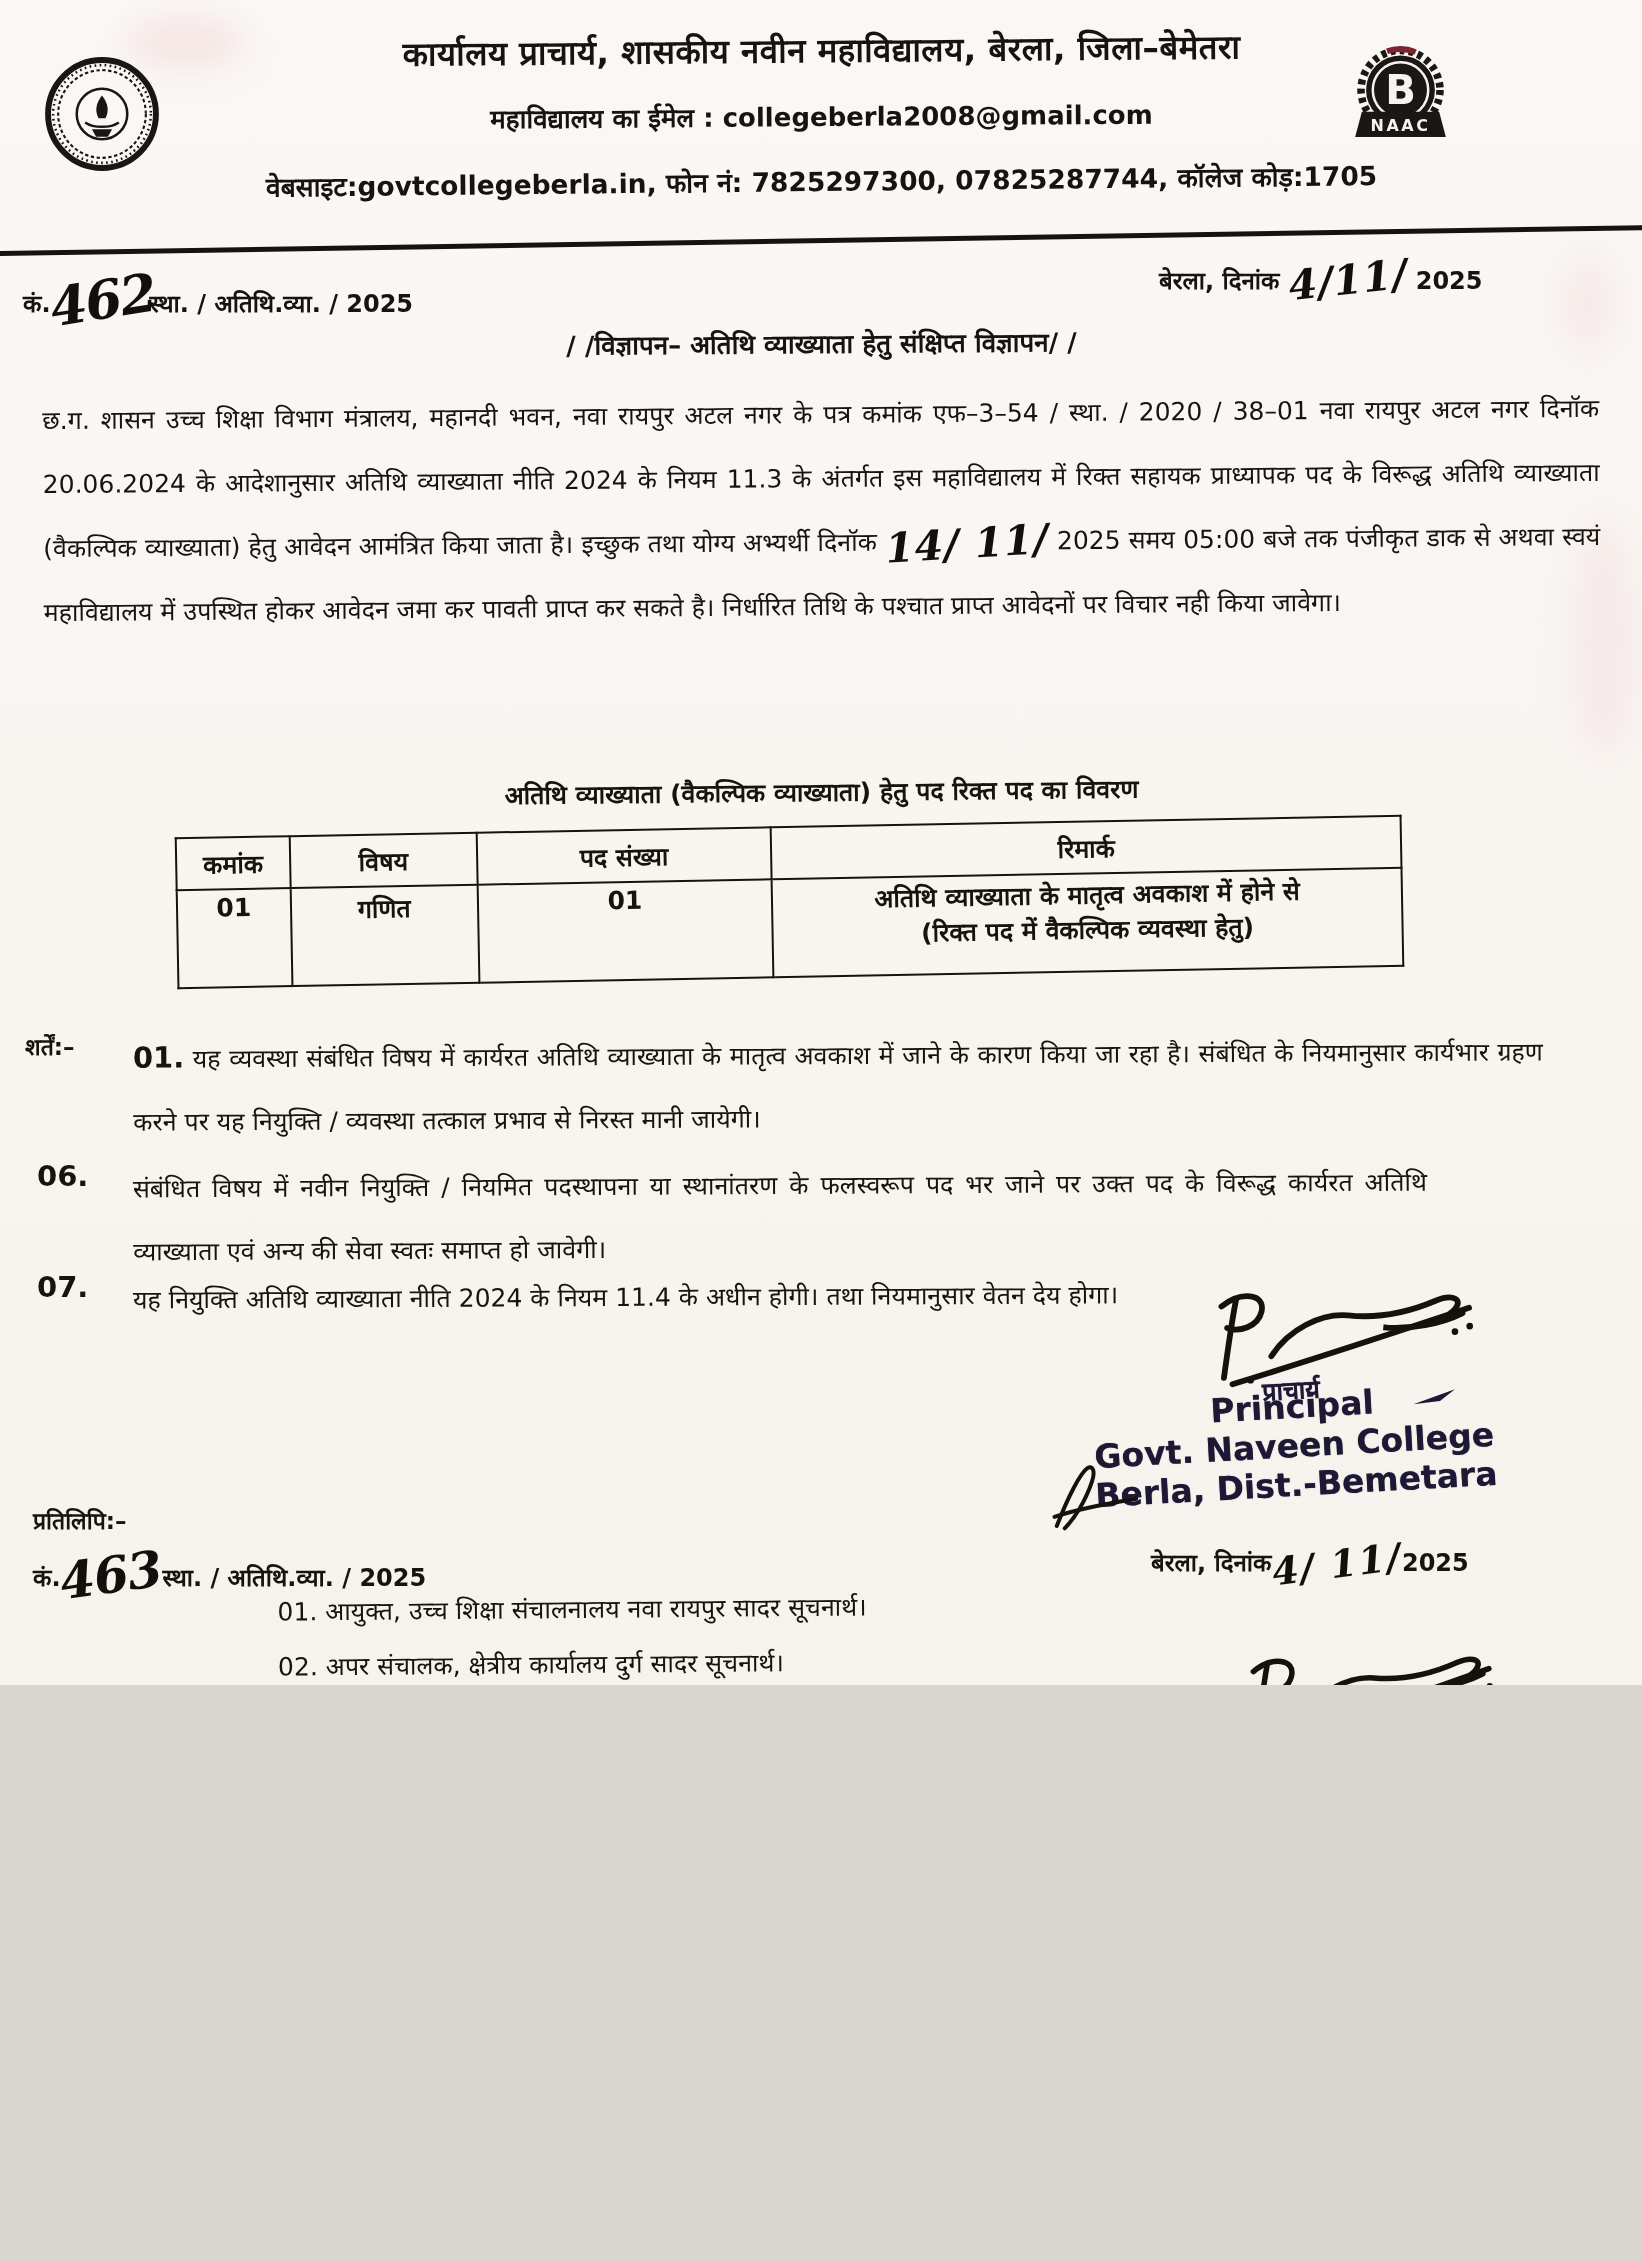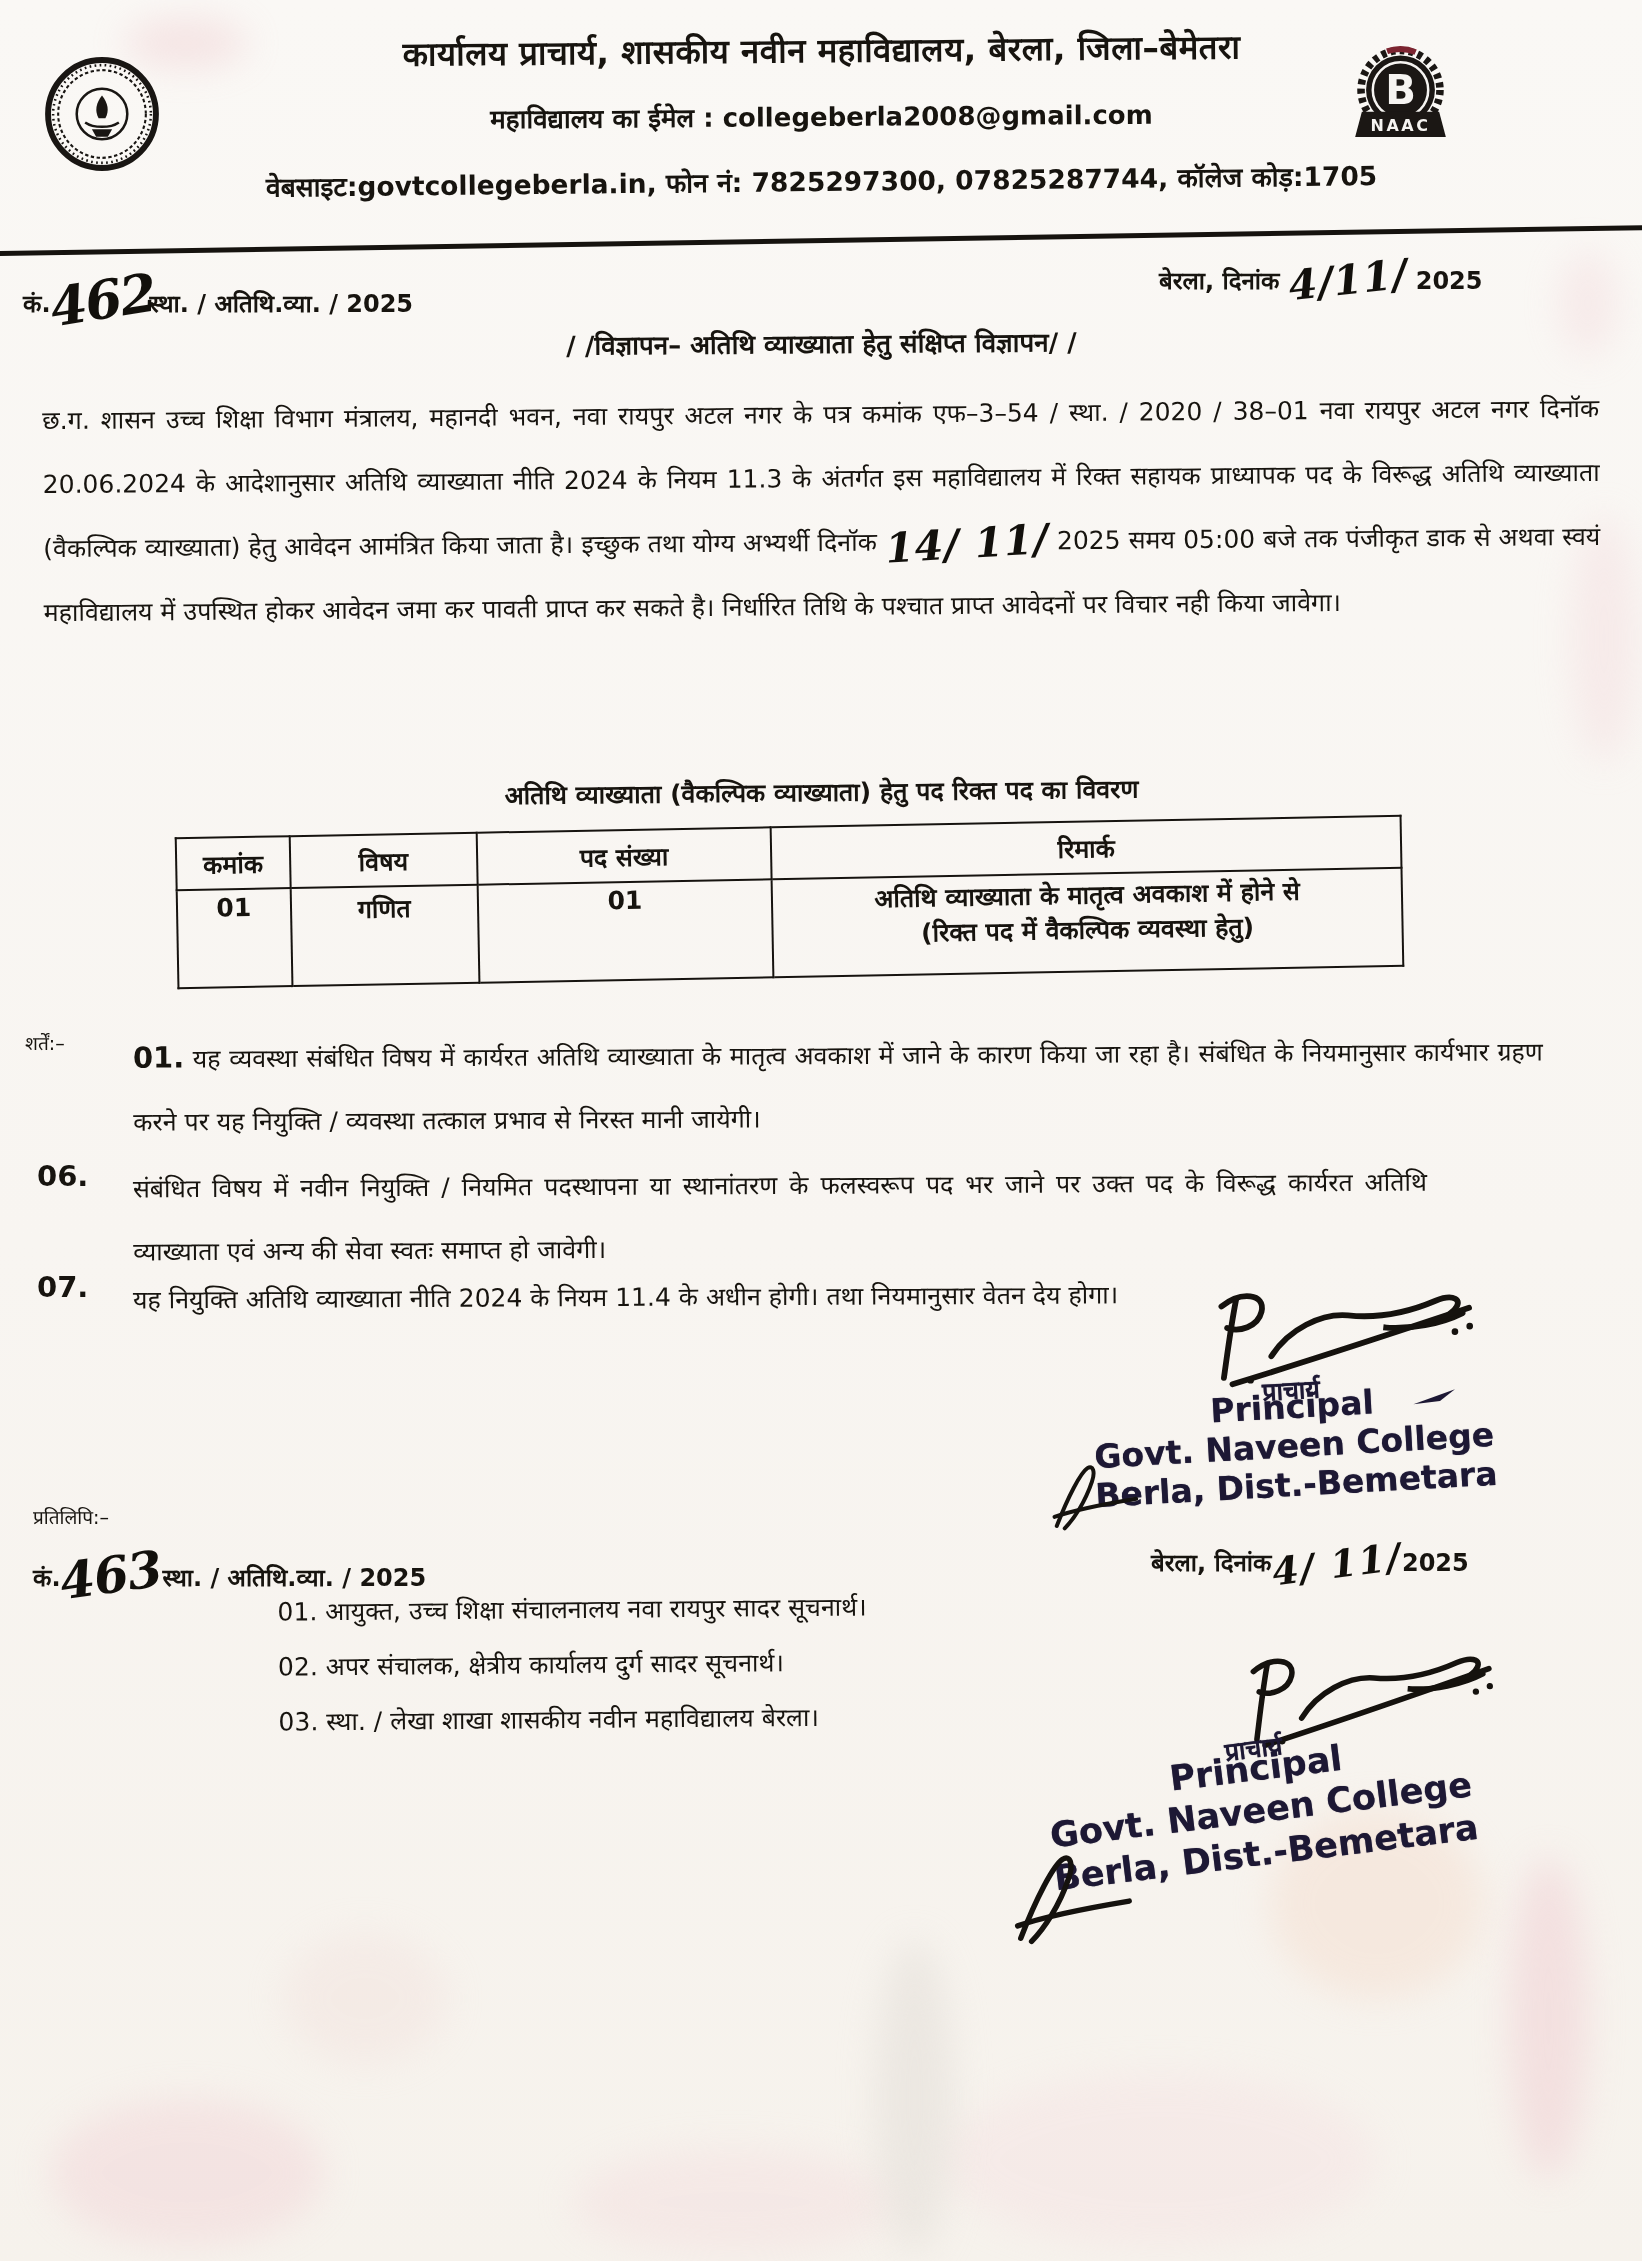"कार्यालय प्राचार्य, शासकीय नवीन" .page { height: 2261px -> 1685px }
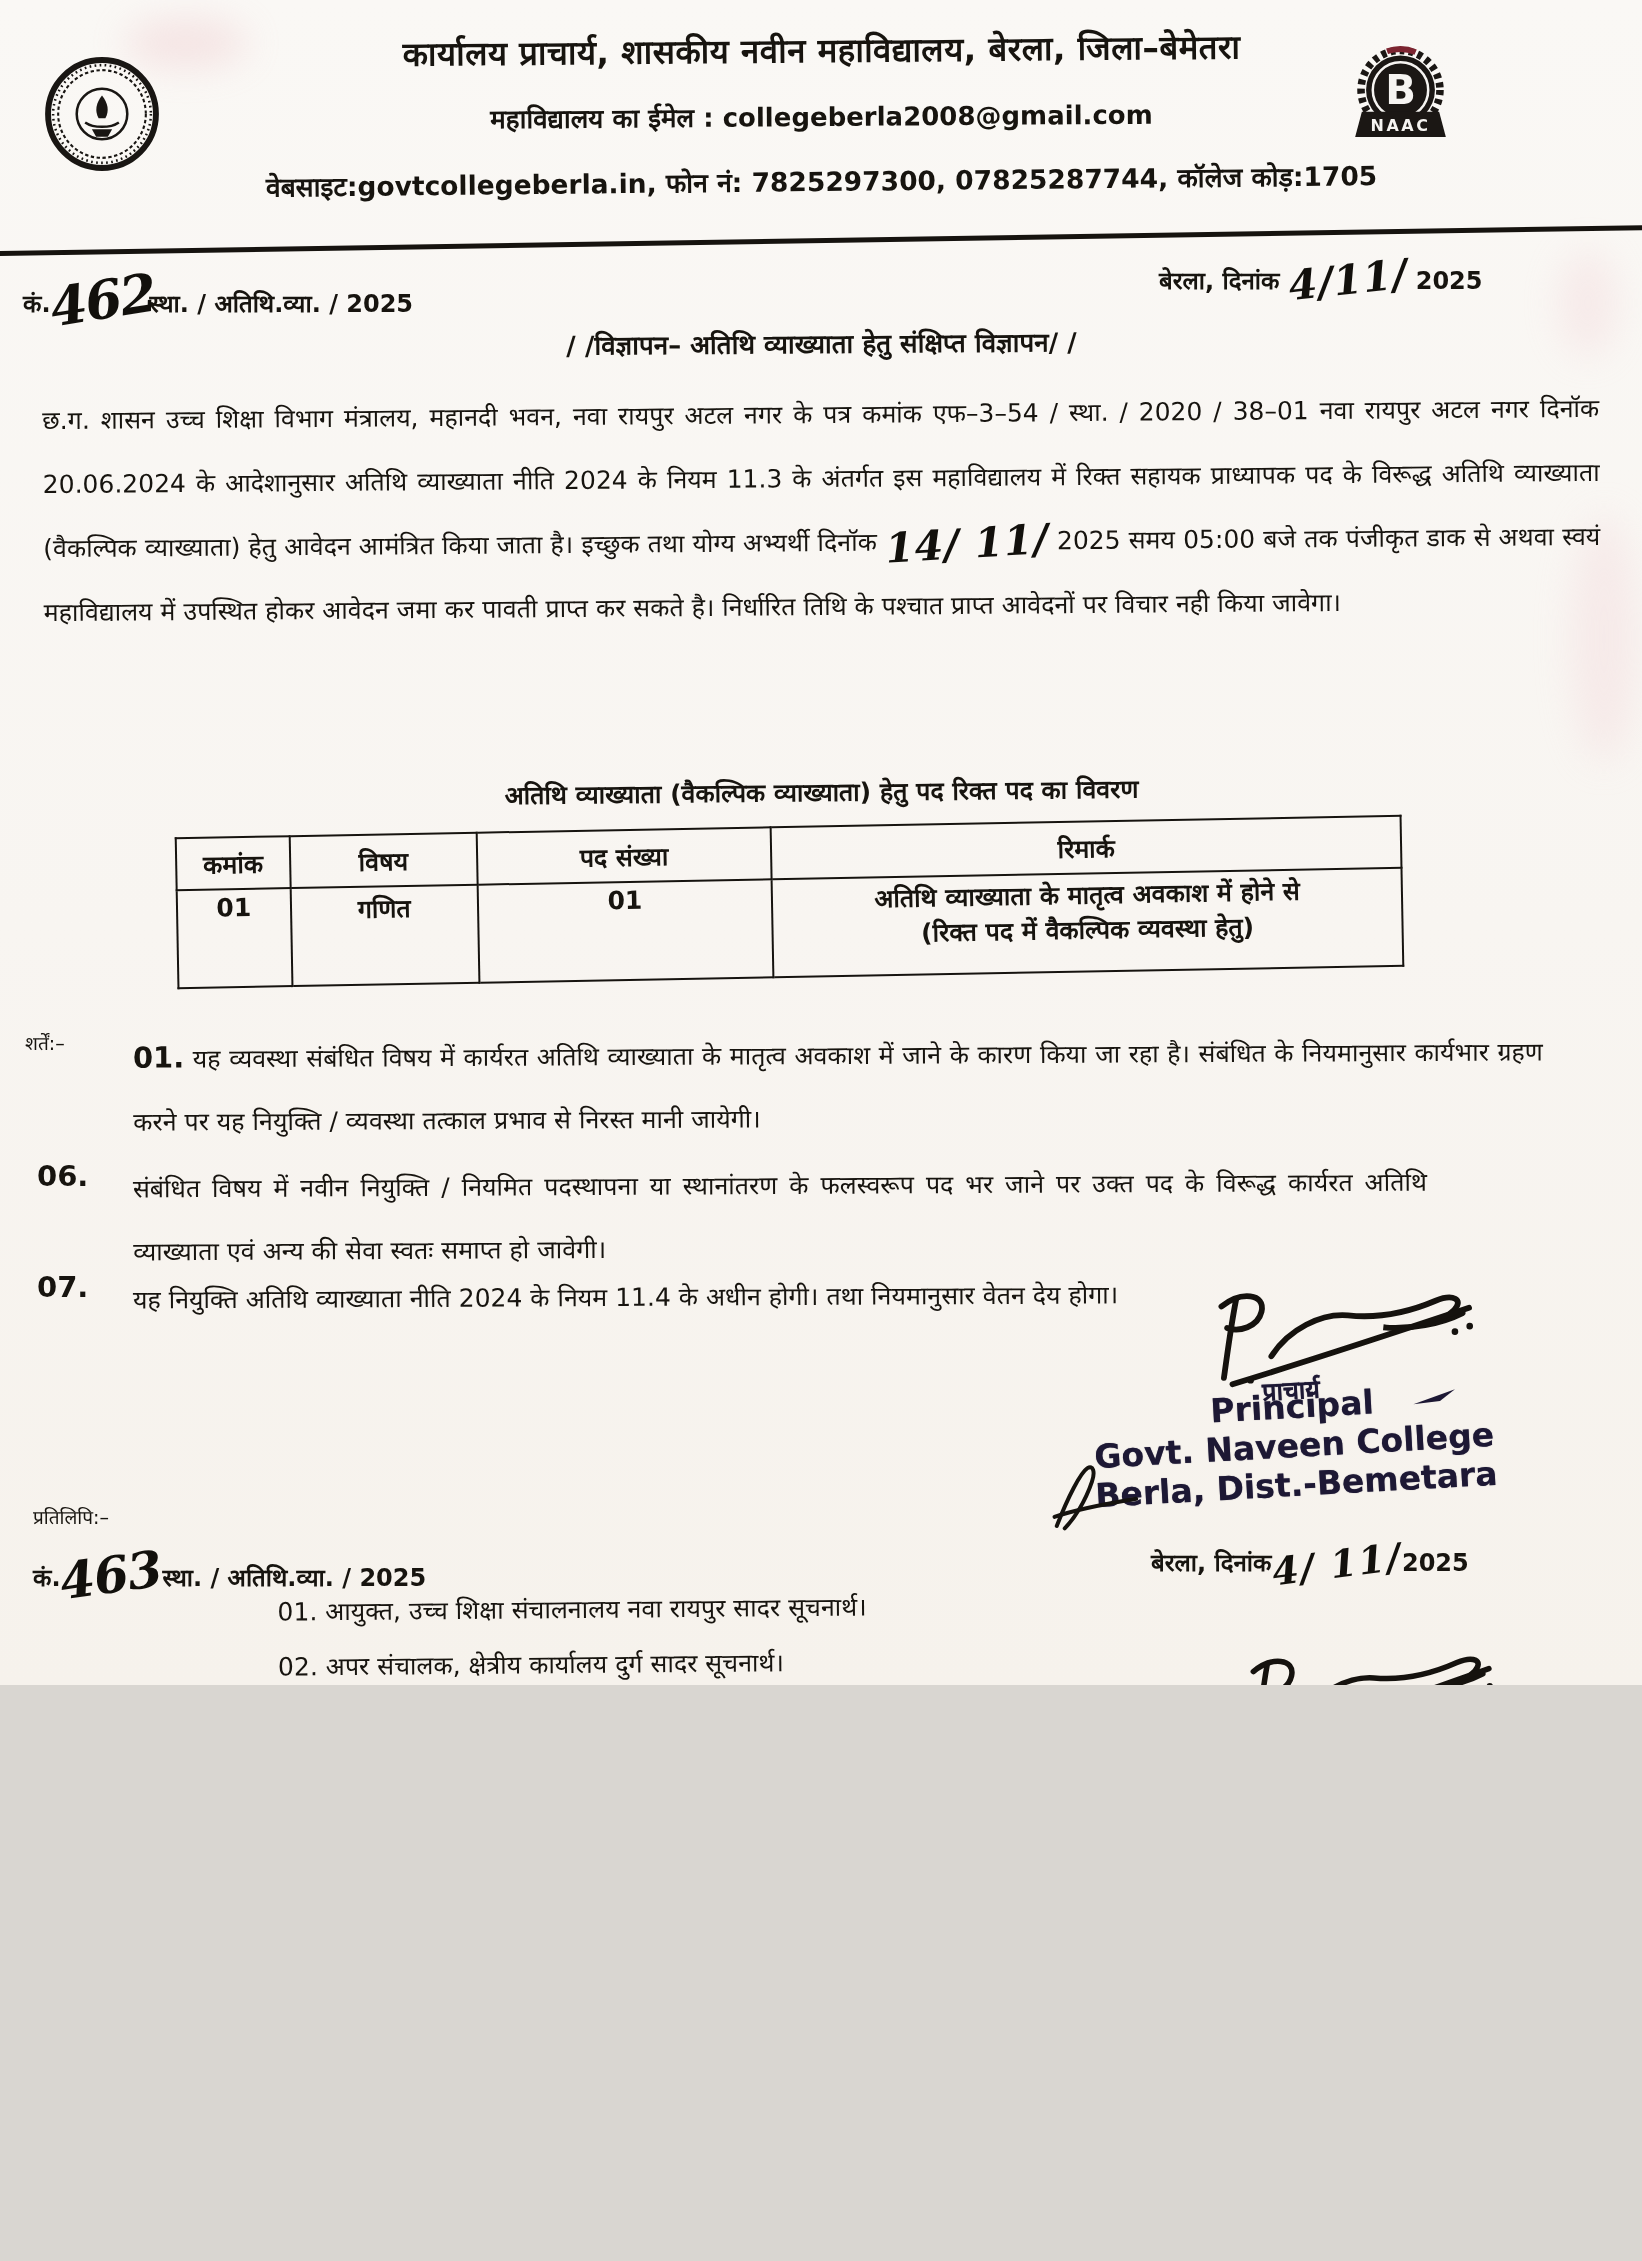"शर्तें:–" .terms-label { font-size: 19px -> 23px; font-weight: normal -> bold }
